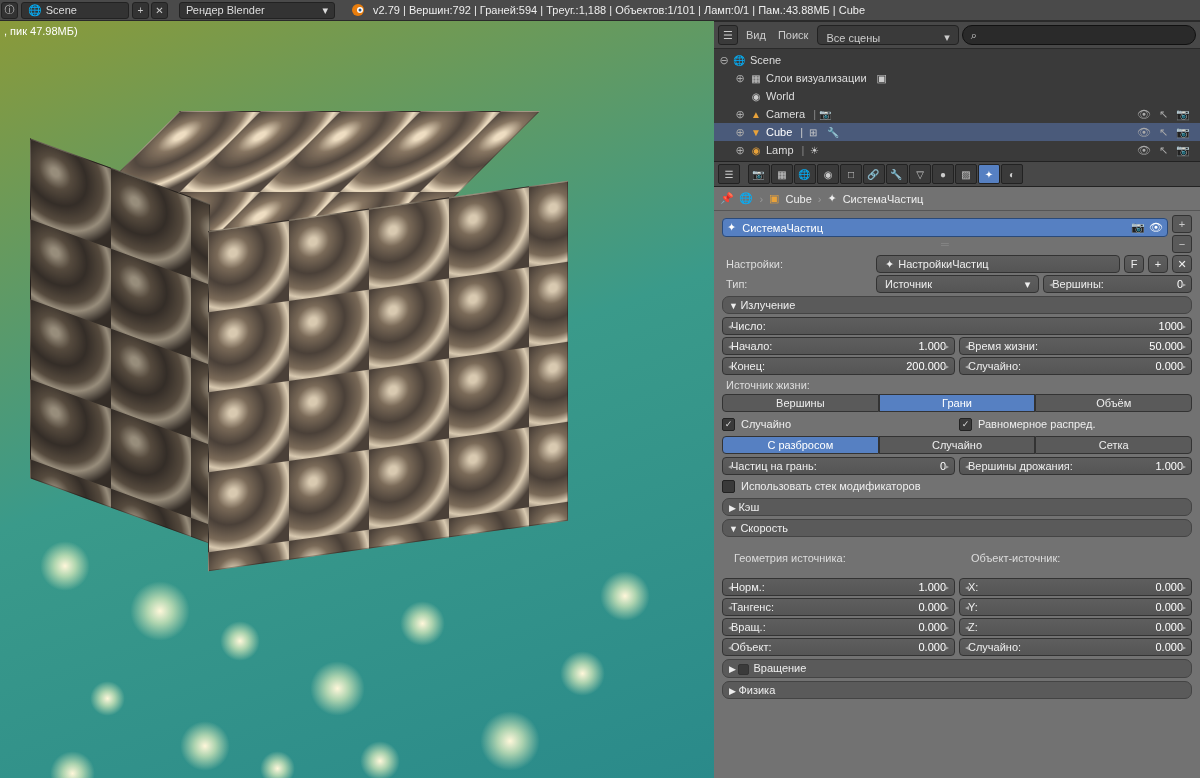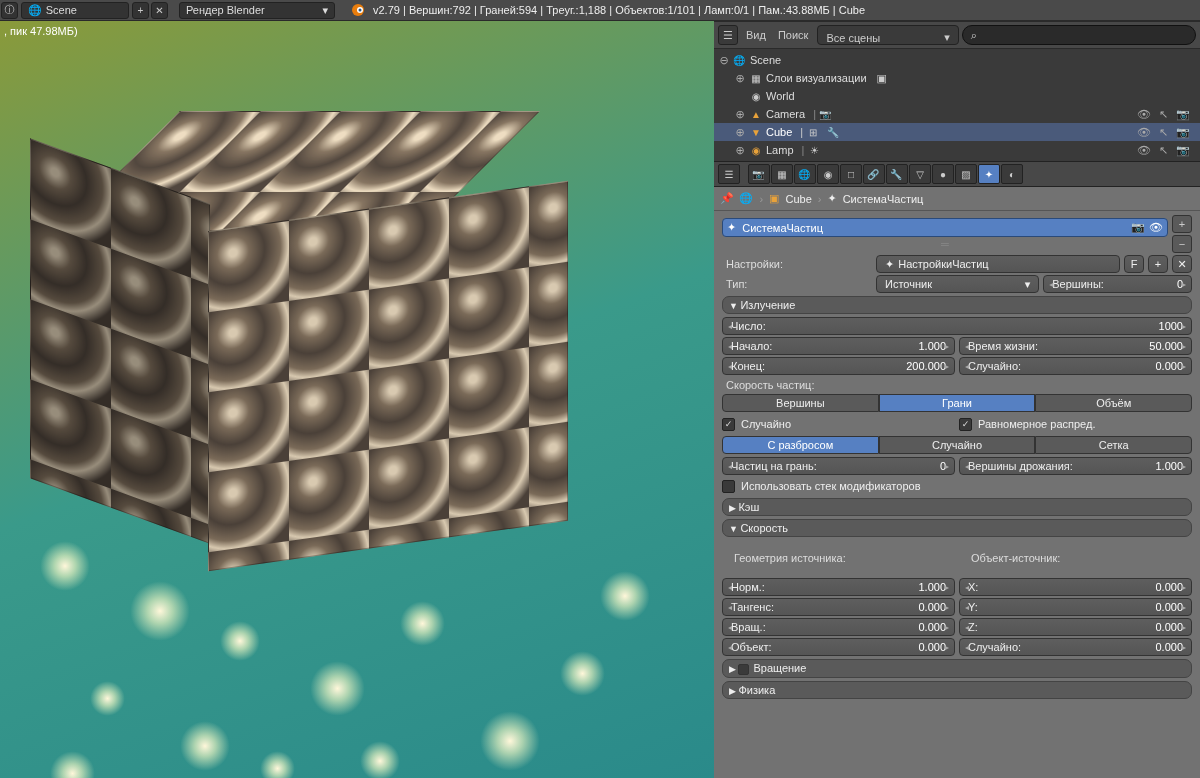"Скорость частиц:" div.txtlabel { text: Скорость частиц -> Источник жизни }
